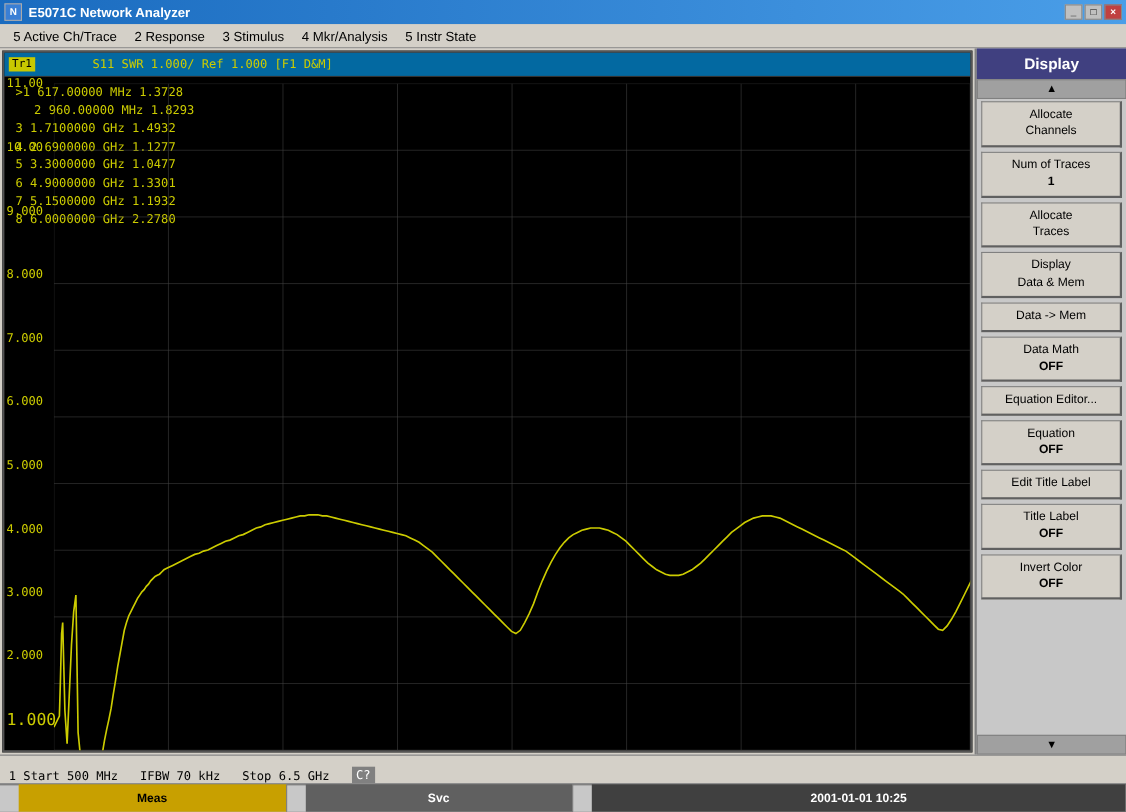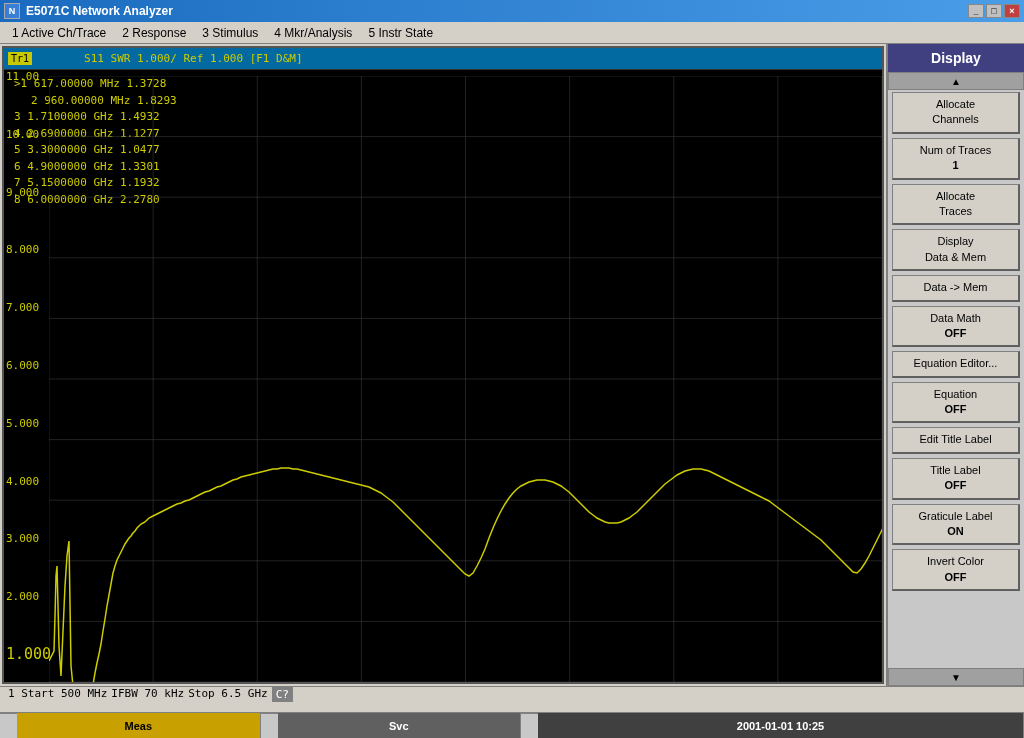"1 Active Ch/Trace" span.menu-item { text: 1 -> 5 }
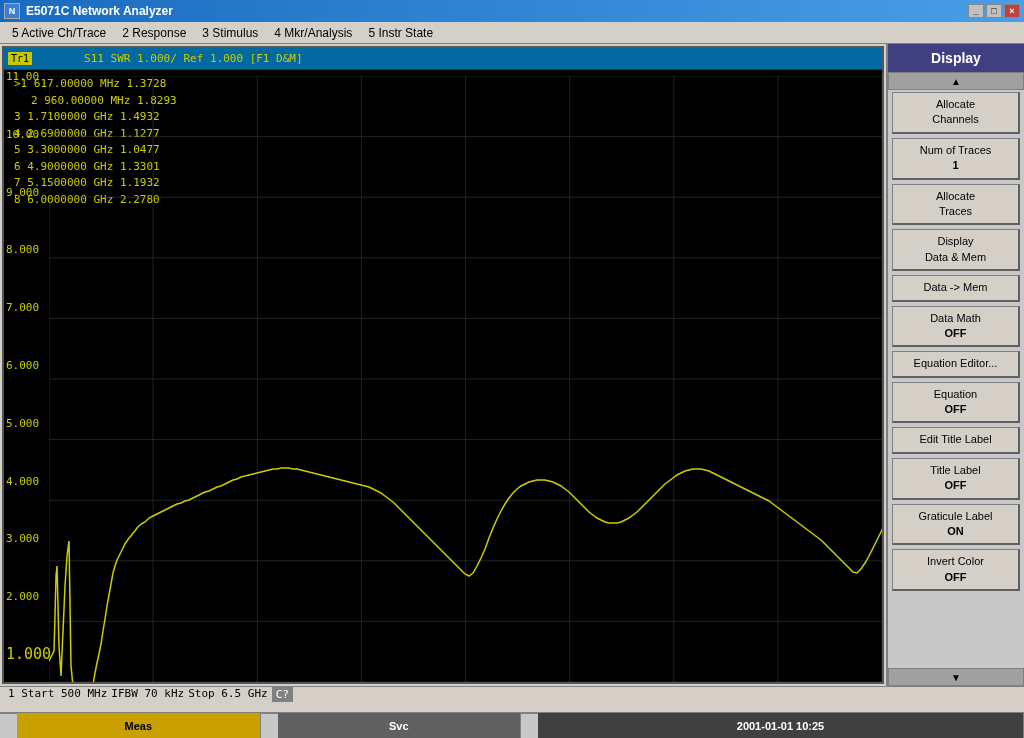"Graticule Label" div.panel-btn { html: <div>Graticule Label<br><span>ON</span></div> -> none }
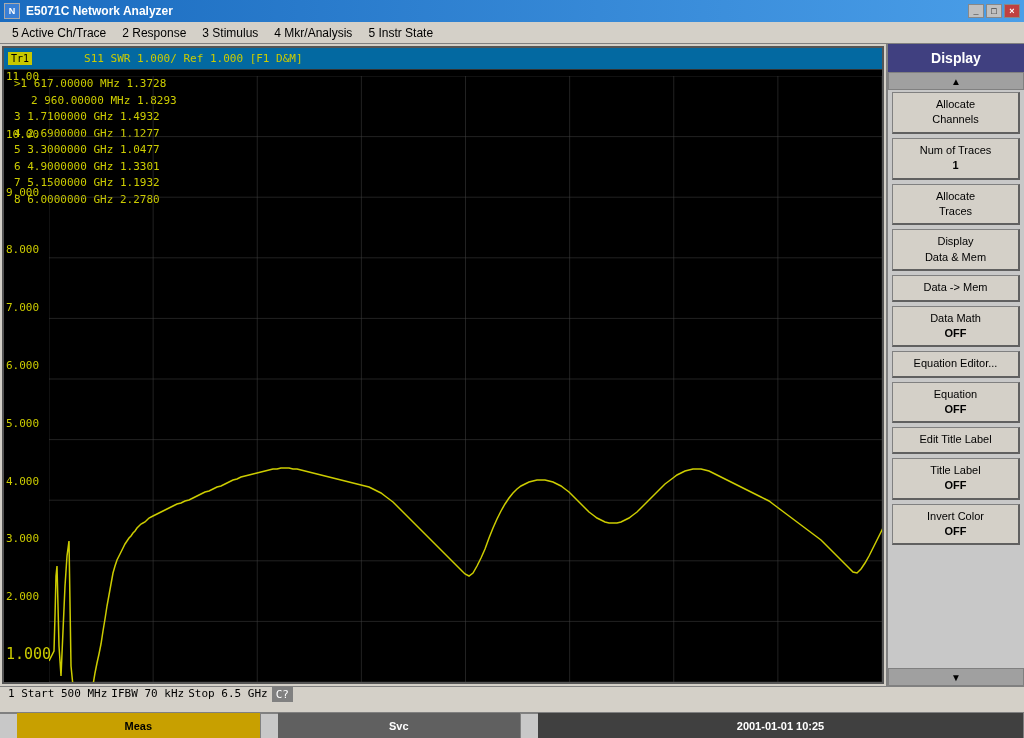"1 Start 500 MHz" #status-bar { align-items: flex-start -> flex-end; gap: 4px -> 20px }
